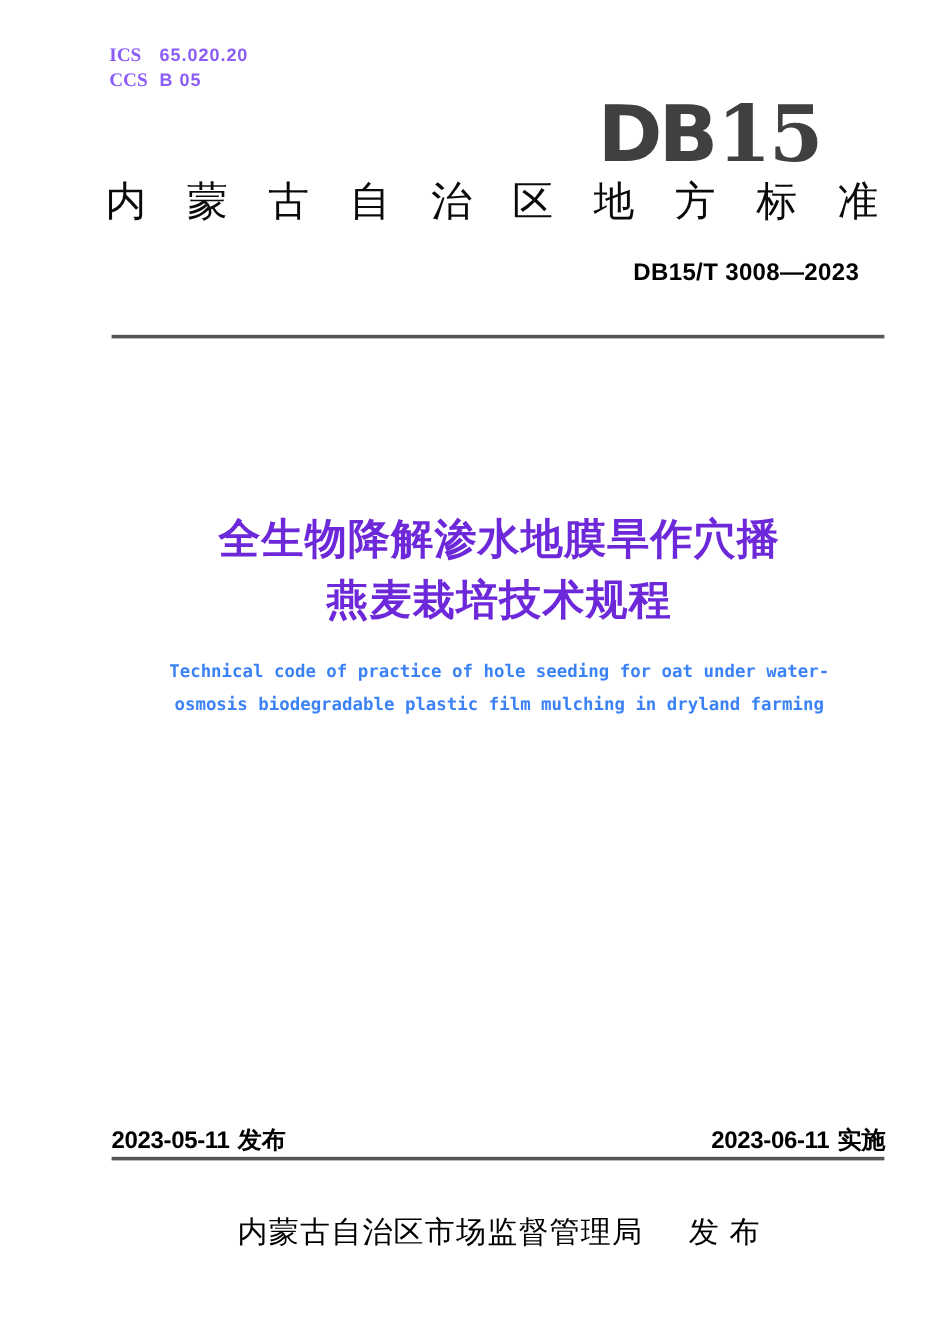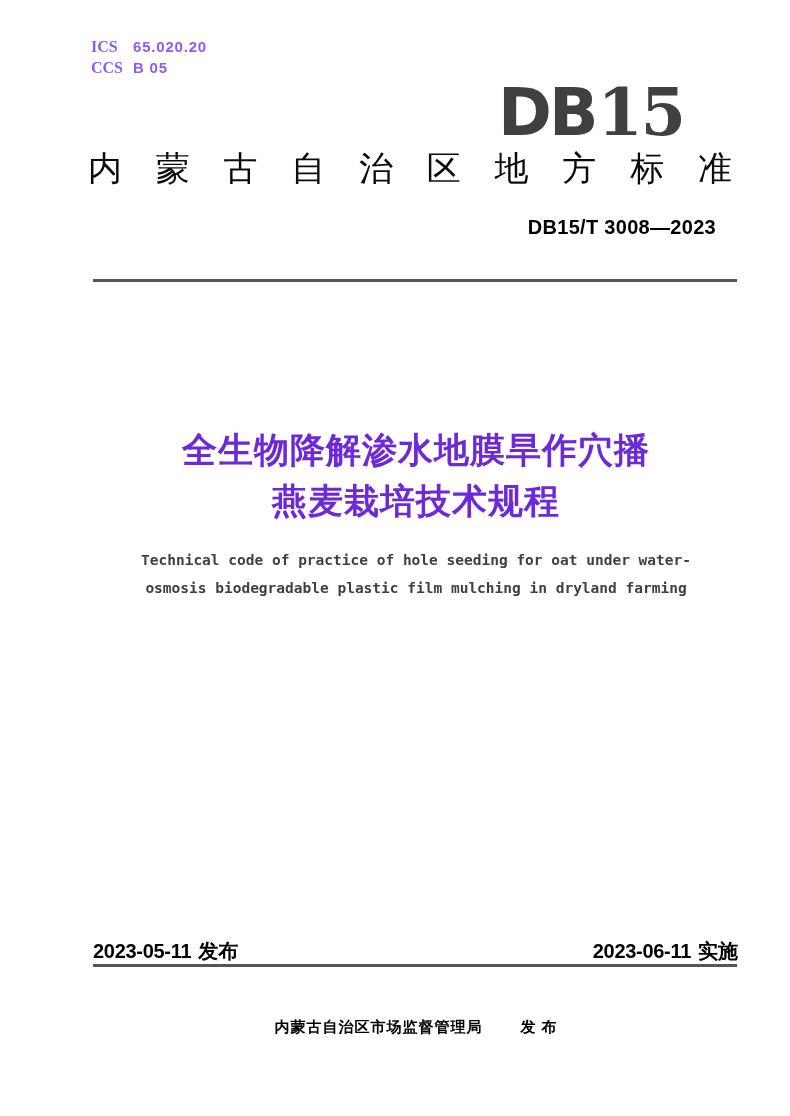"Technical code of practice of" .subtitle-en { color: #404040 -> #3b82f6 }
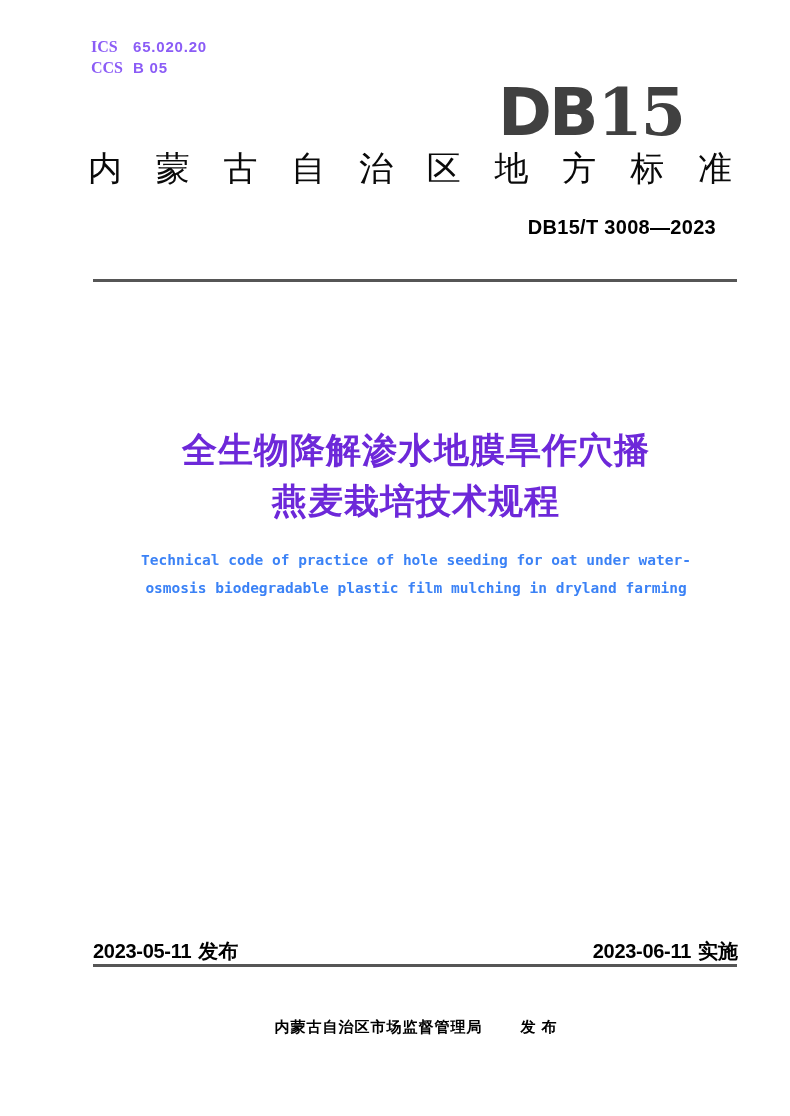"内蒙古自治区市场监督管理局 发 布" .publisher-row { font-size: 15px -> 25px; font-weight: 700 -> 400 }
